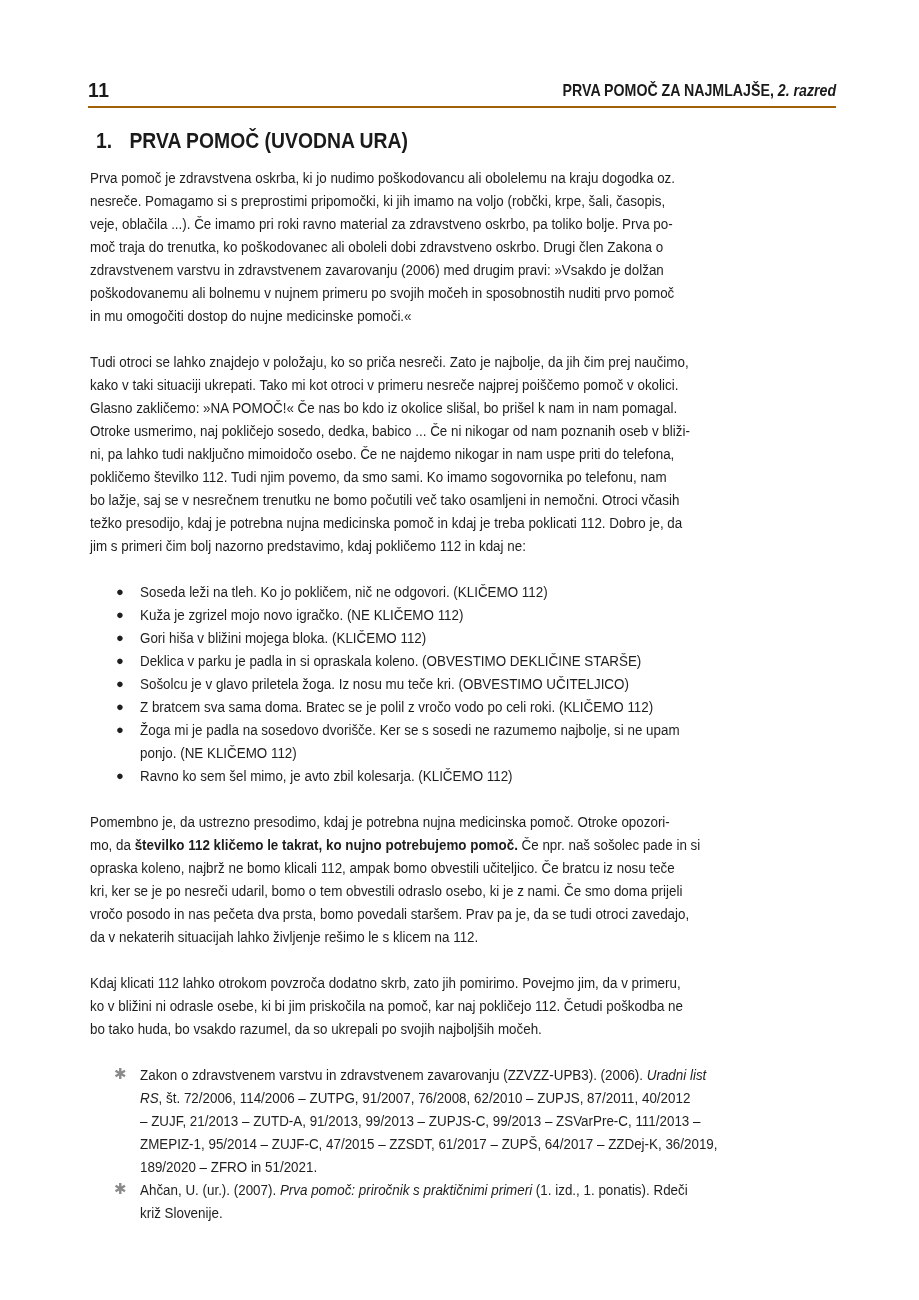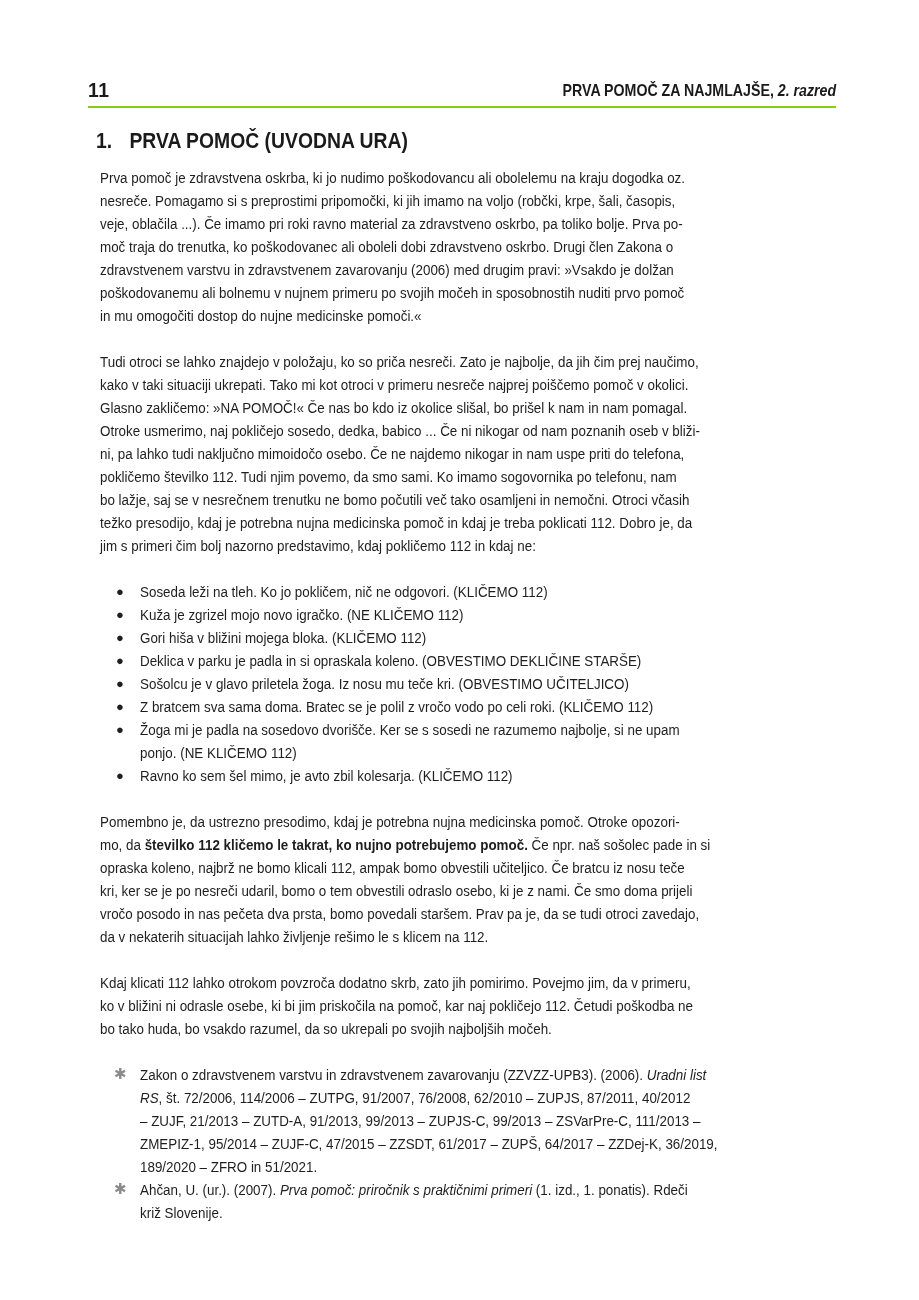"11" .running-header { border-bottom: 2px solid #84cc16 -> 2px solid #a16207 }
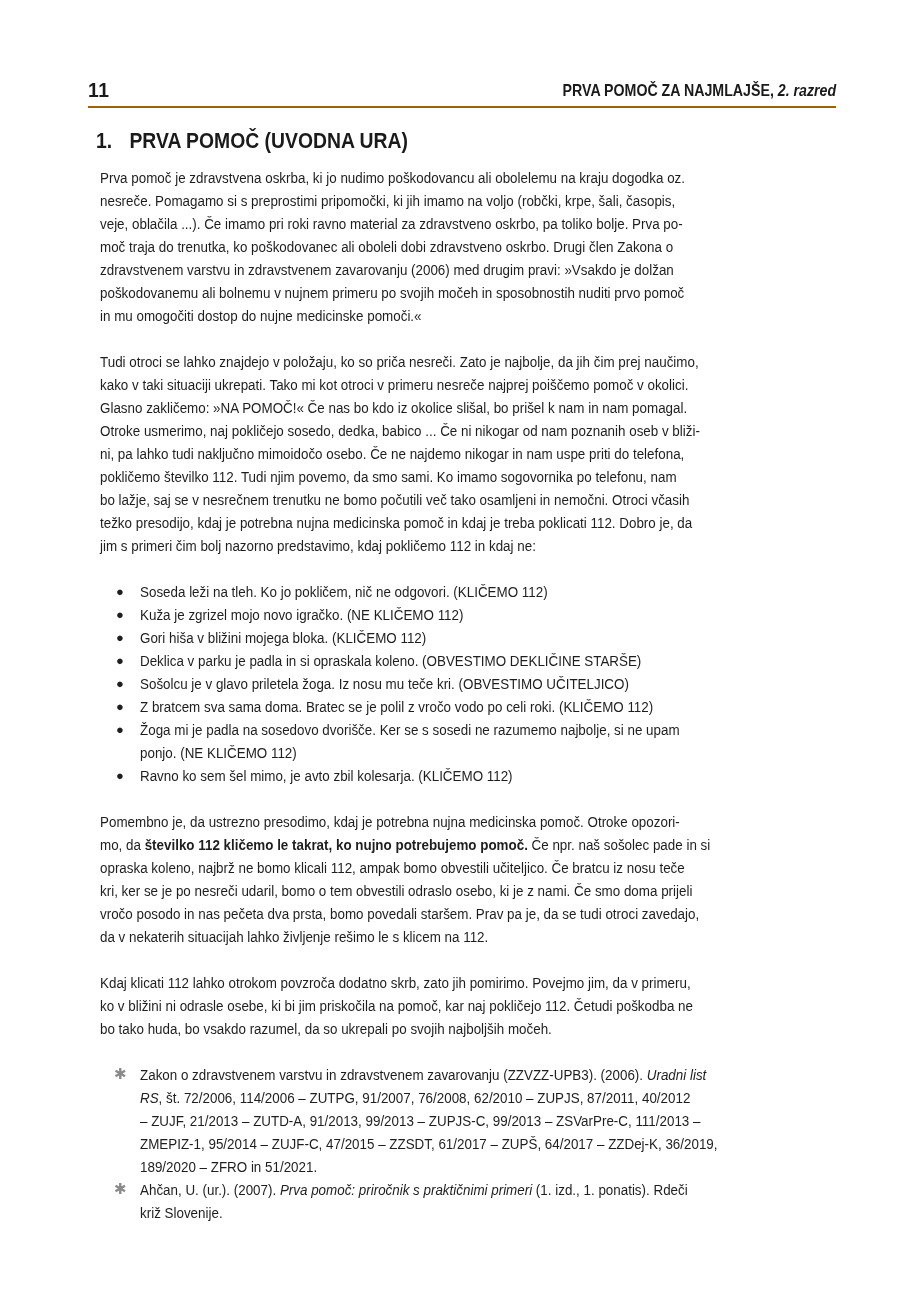"Prva pomoč je zdravstvena oskrba," .para { margin: 0 0 23px 12px -> 0 0 23px 2px }
